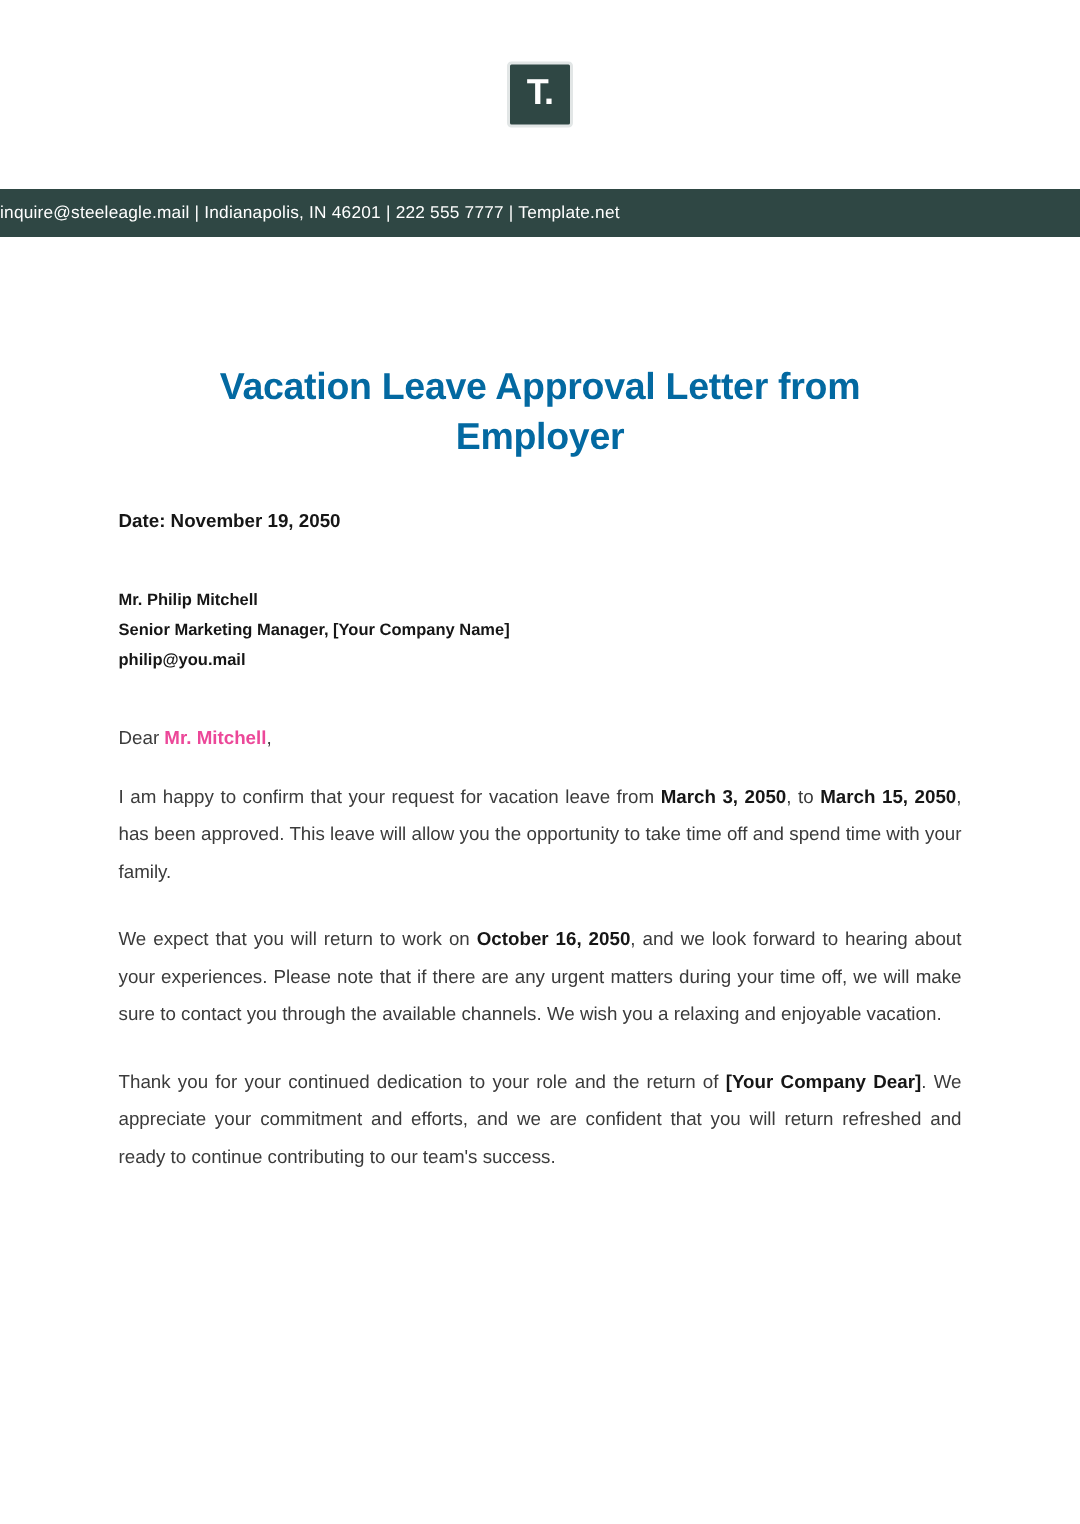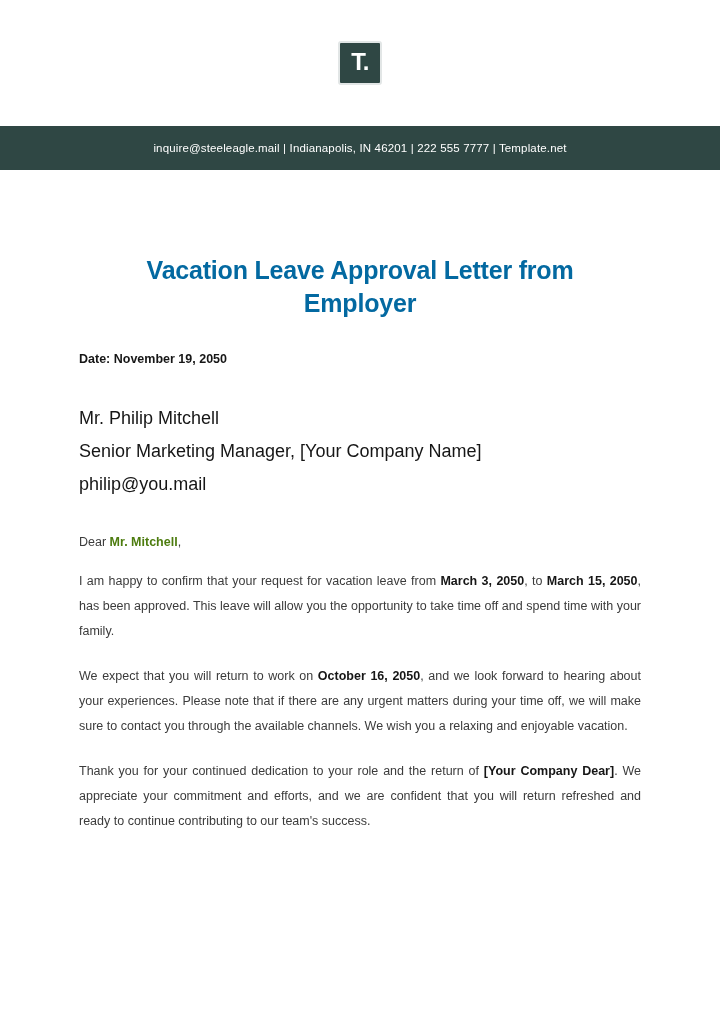"inquire@steeleagle.mail | Indianapolis," .contact-bar { height: 44px -> 32px; justify-content: center -> none }
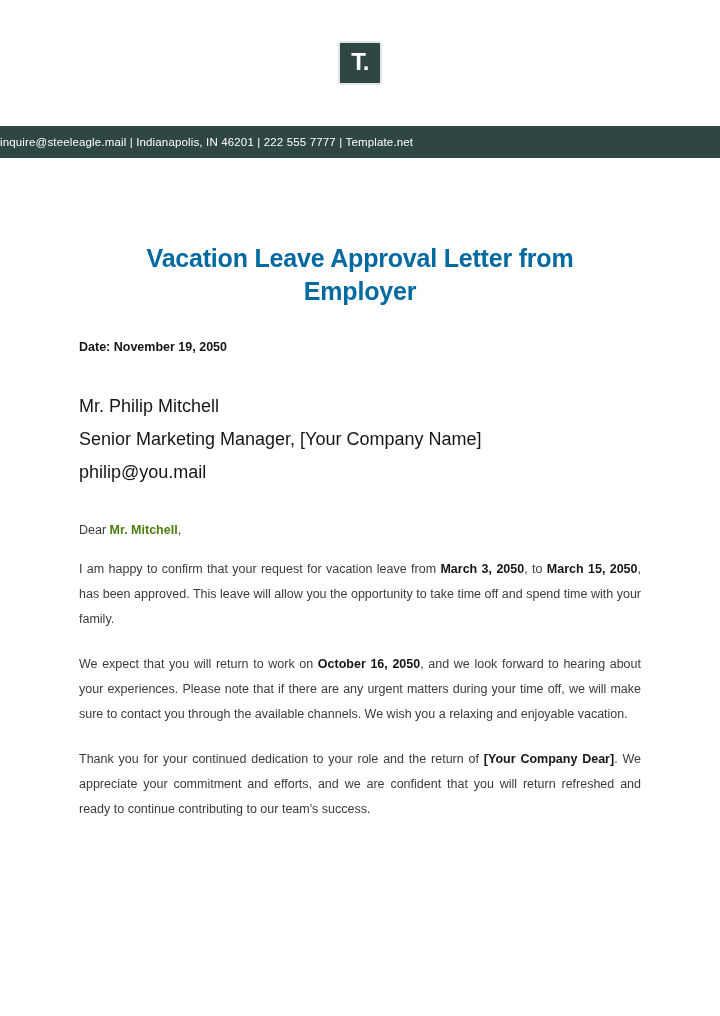"Mr. Philip Mitchell" .recipient { font-size: 18px -> 11px; font-weight: normal -> bold }
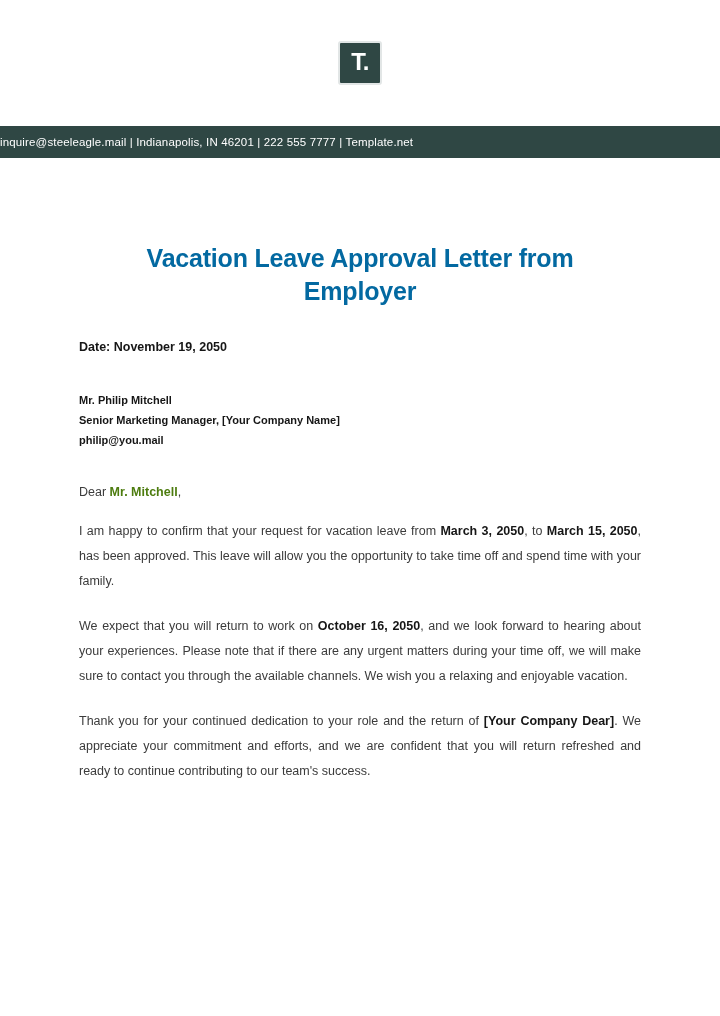"Mr. Mitchell" .salutation b { color: #4d7c0f -> #ec4899 }
